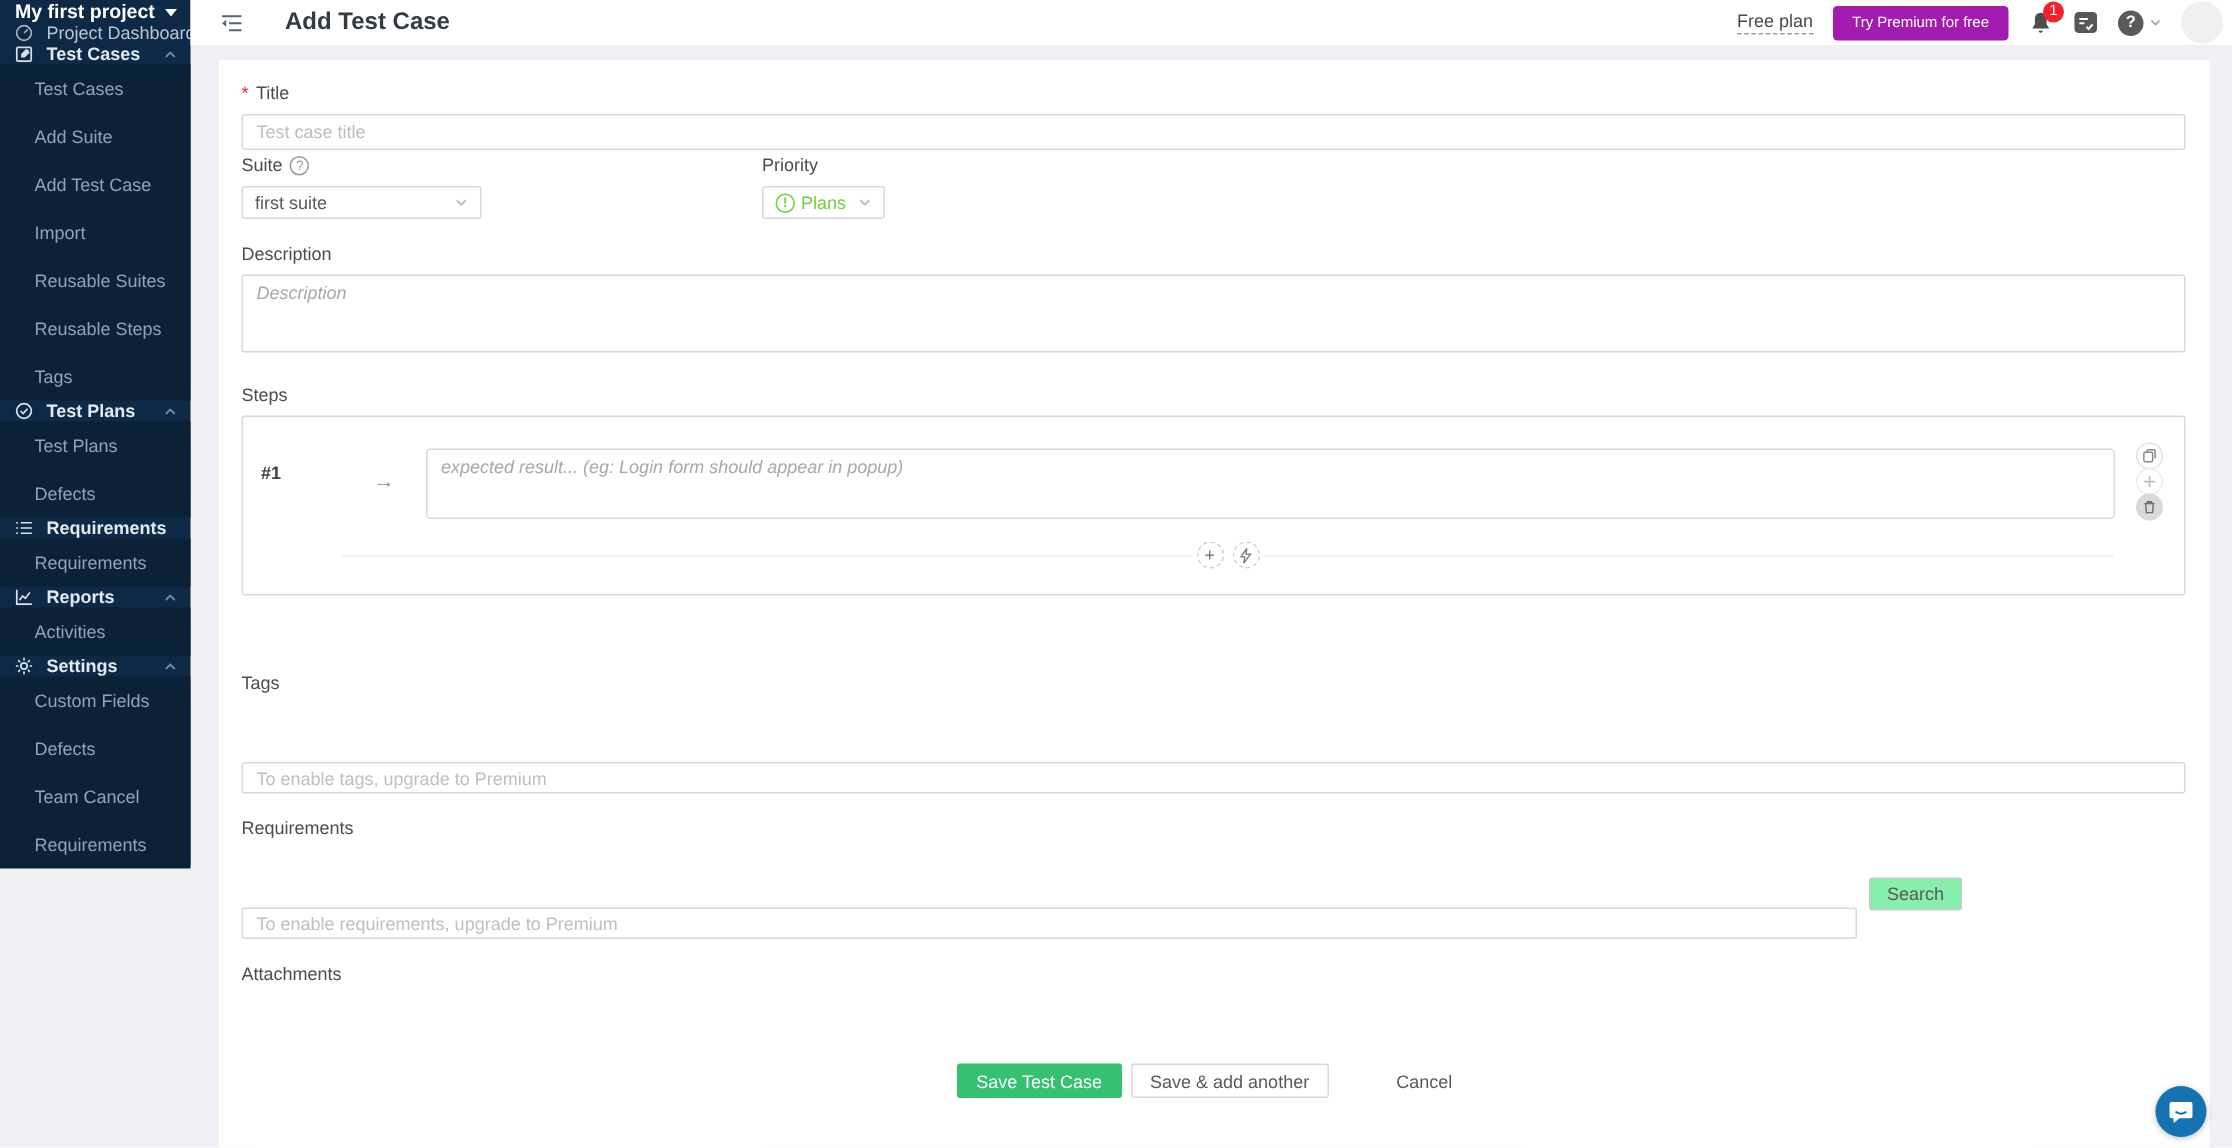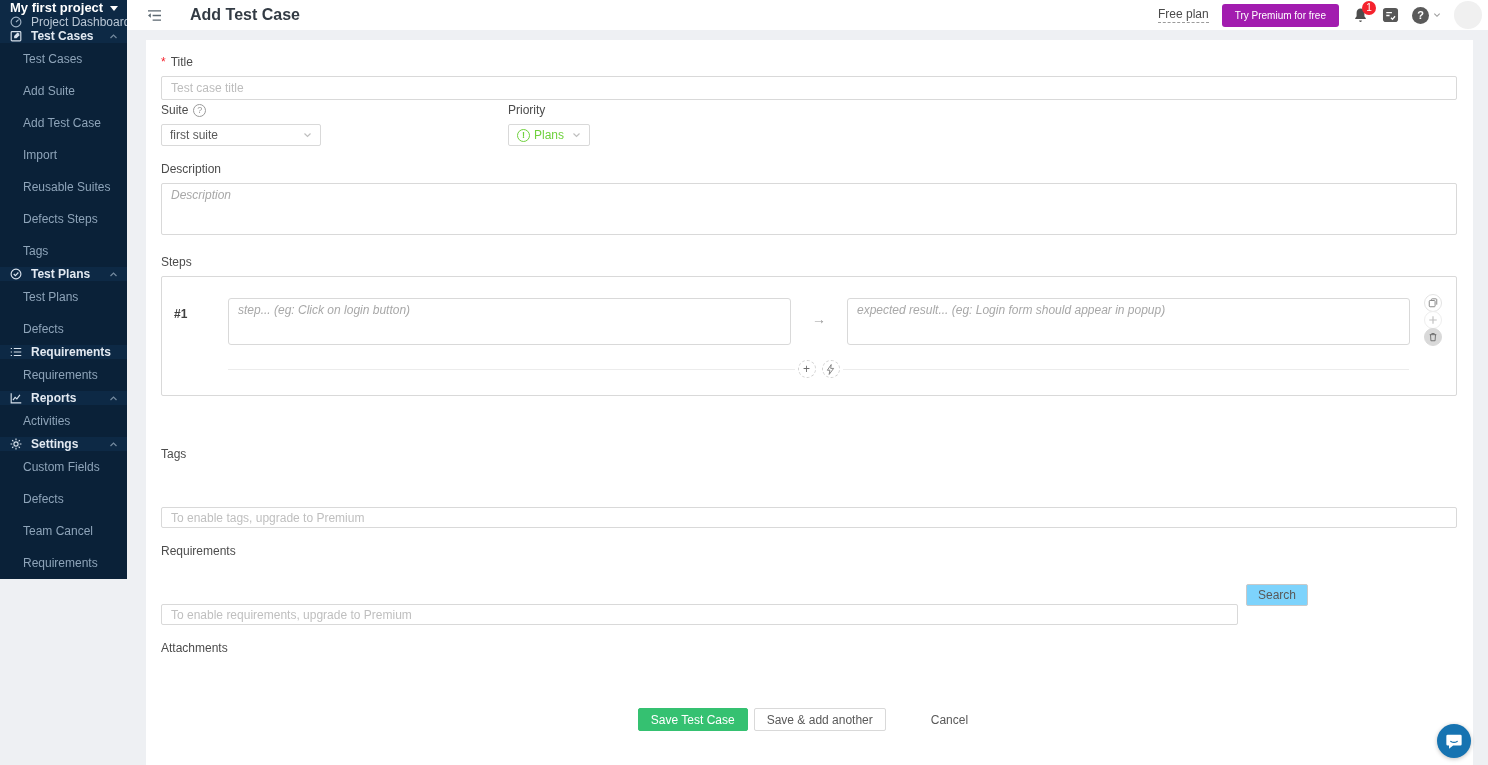"Defects Steps" span { text: Defects -> Reusable }
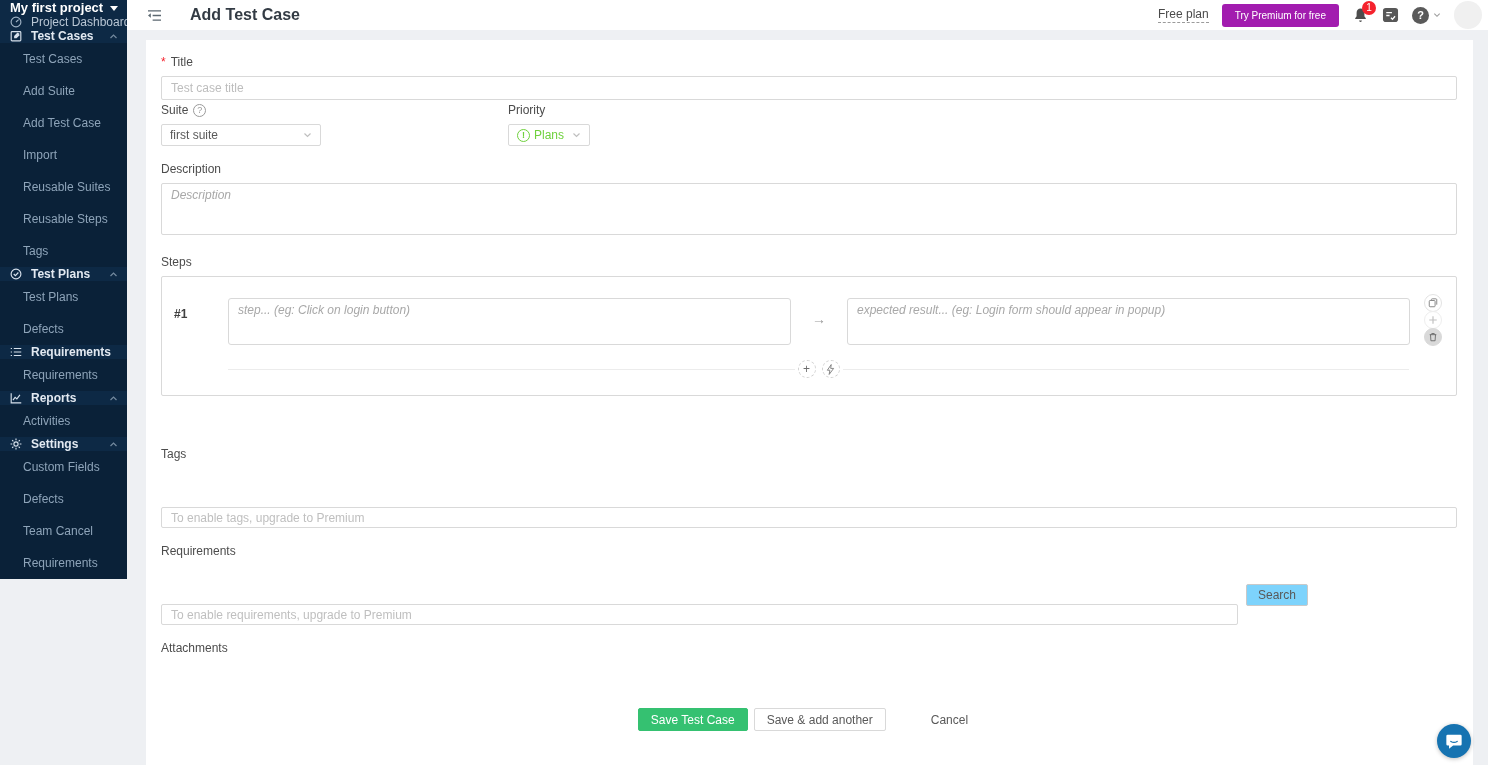"step... (eg: Click on login" textarea.step-ta { html: <textarea></textarea> -> none }
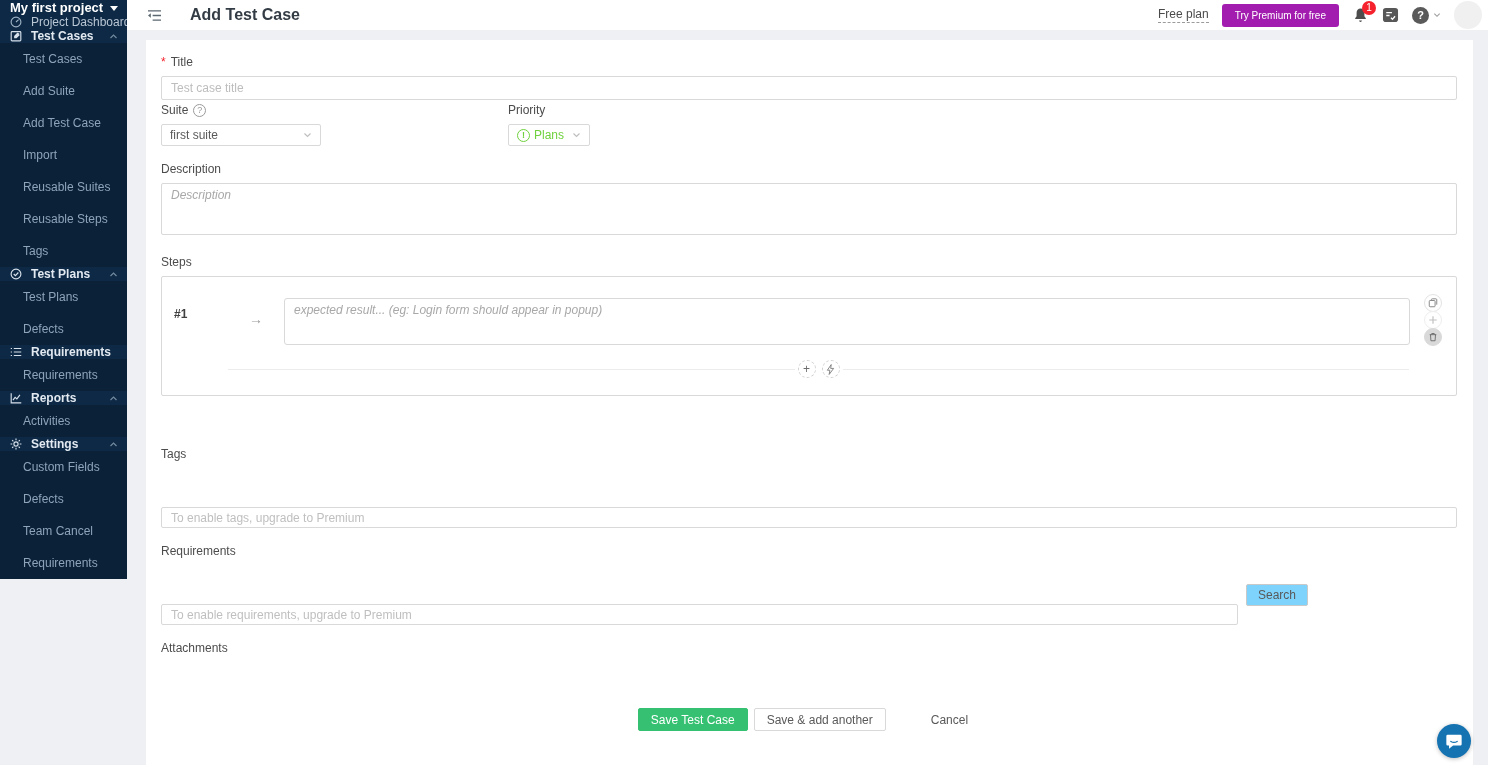"Search" .search-btn { background: #7dd3fc -> #86efac }
